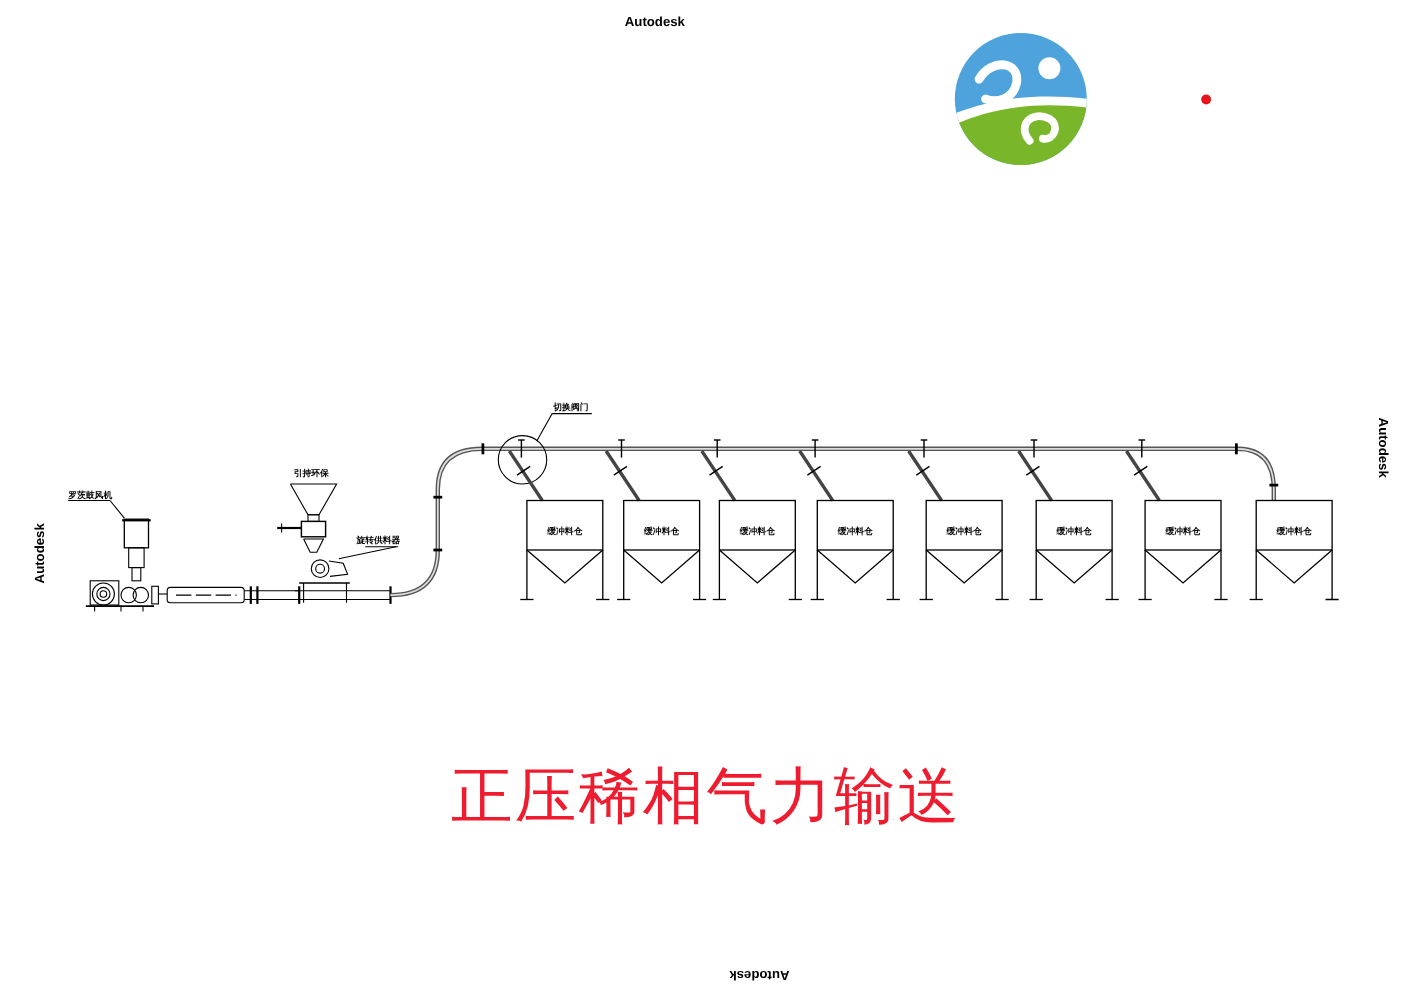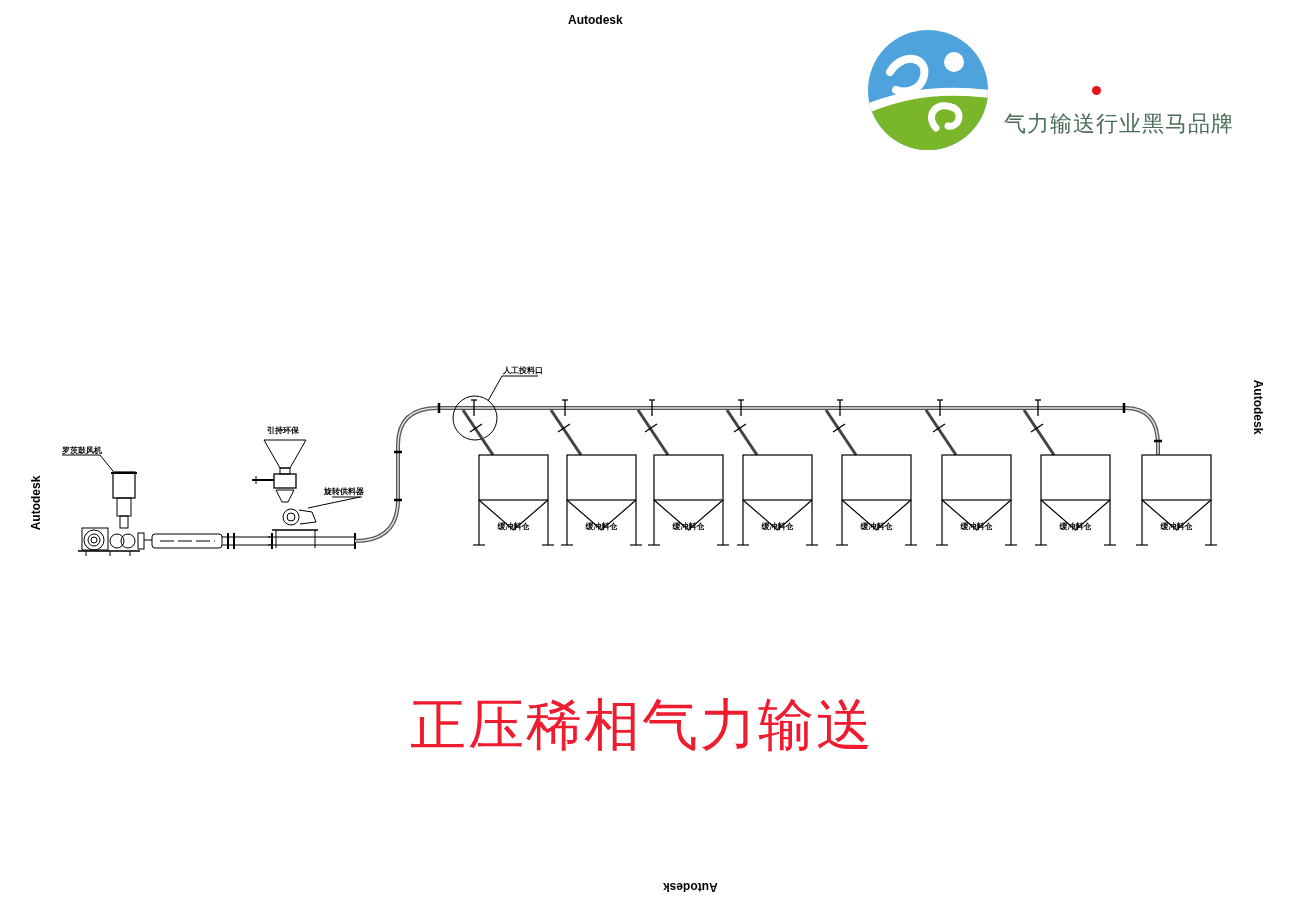"气力输送行业黑马品牌" div.brand-slogan { html: <div>气力输送行业黑马品牌</div> -> none }
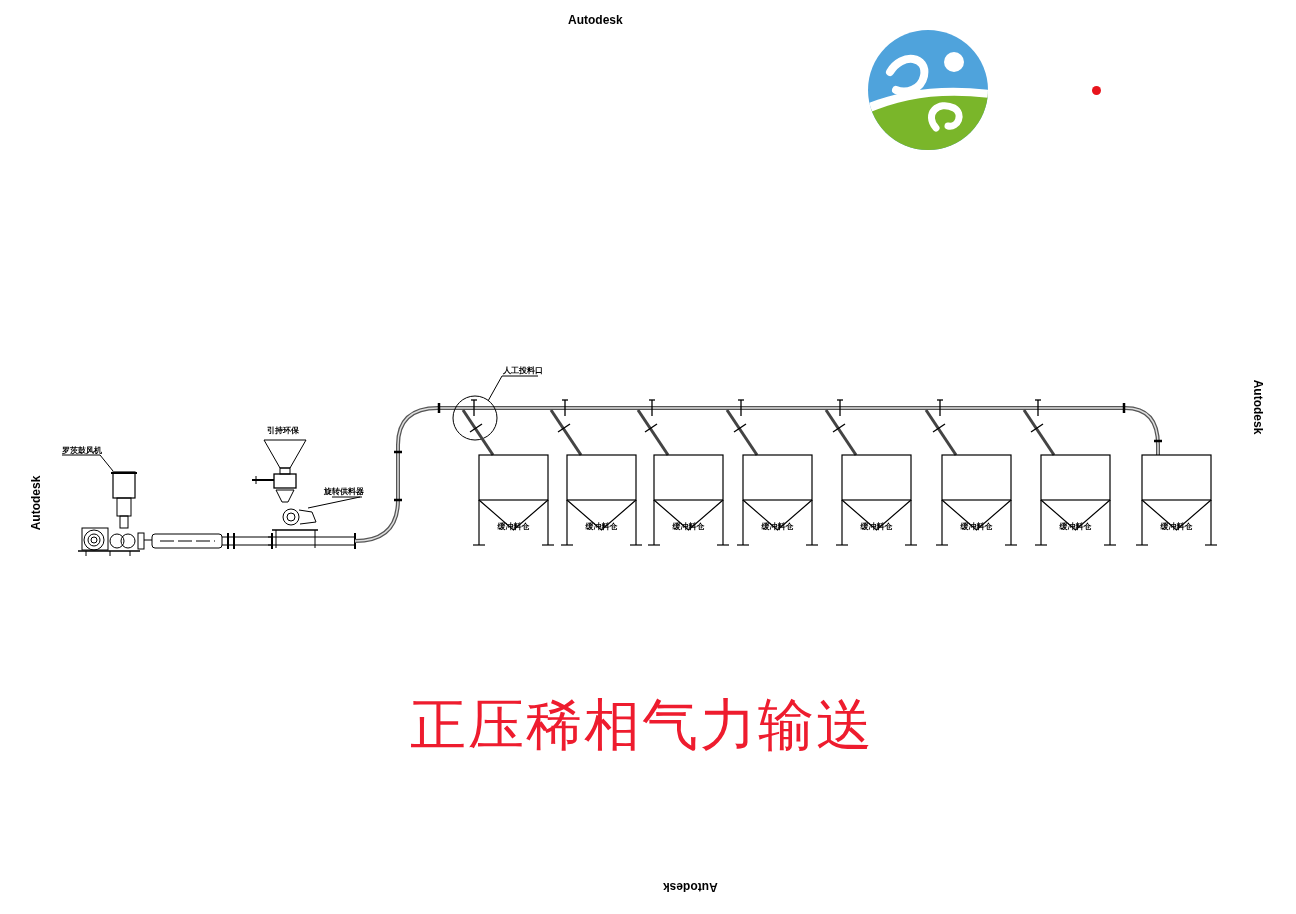"人工投料口" div.lbl { text: 人工投料口 -> 切换阀门 }
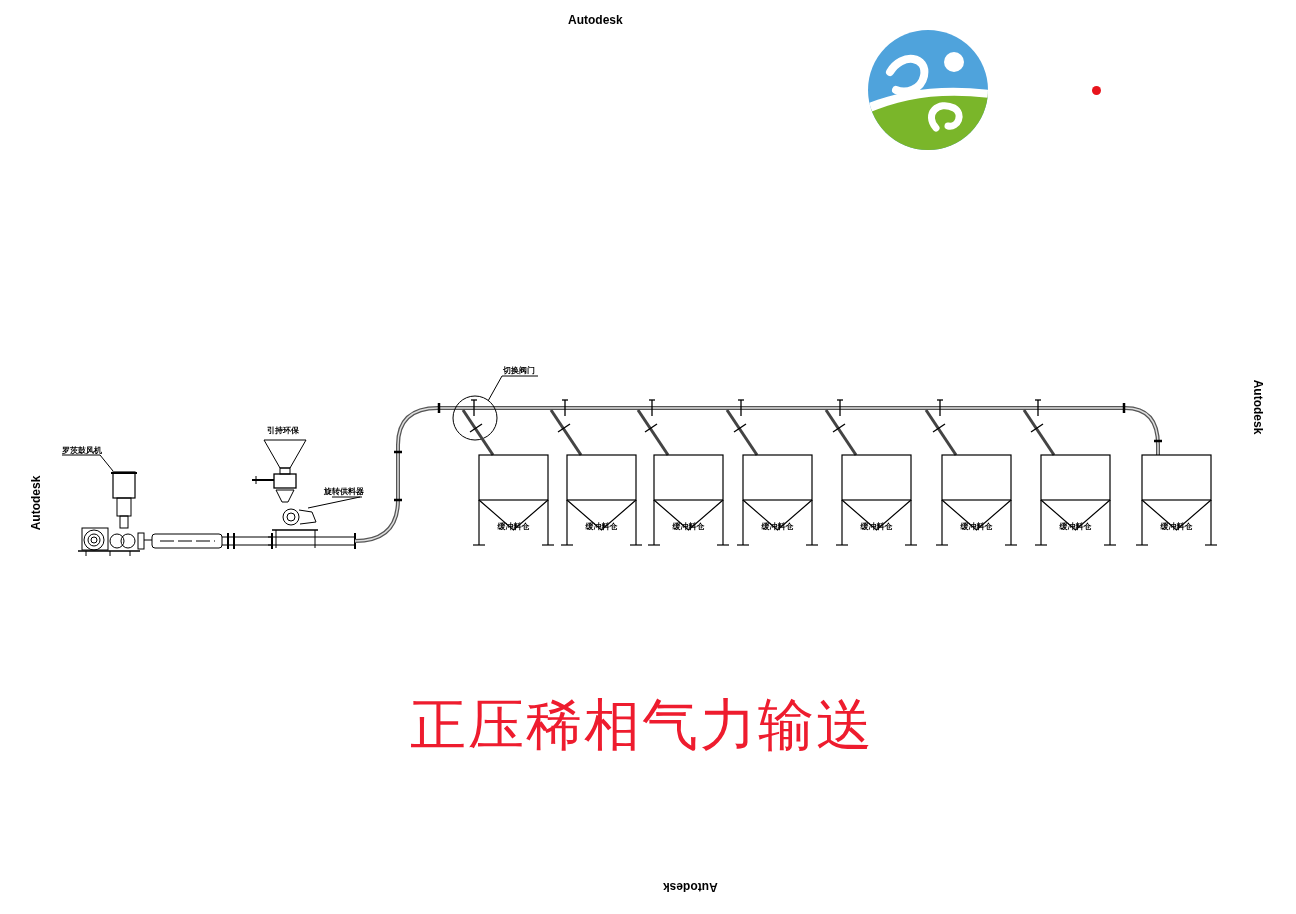"缓冲料仓" .silo-lbl { margin-top: 44px -> none }
